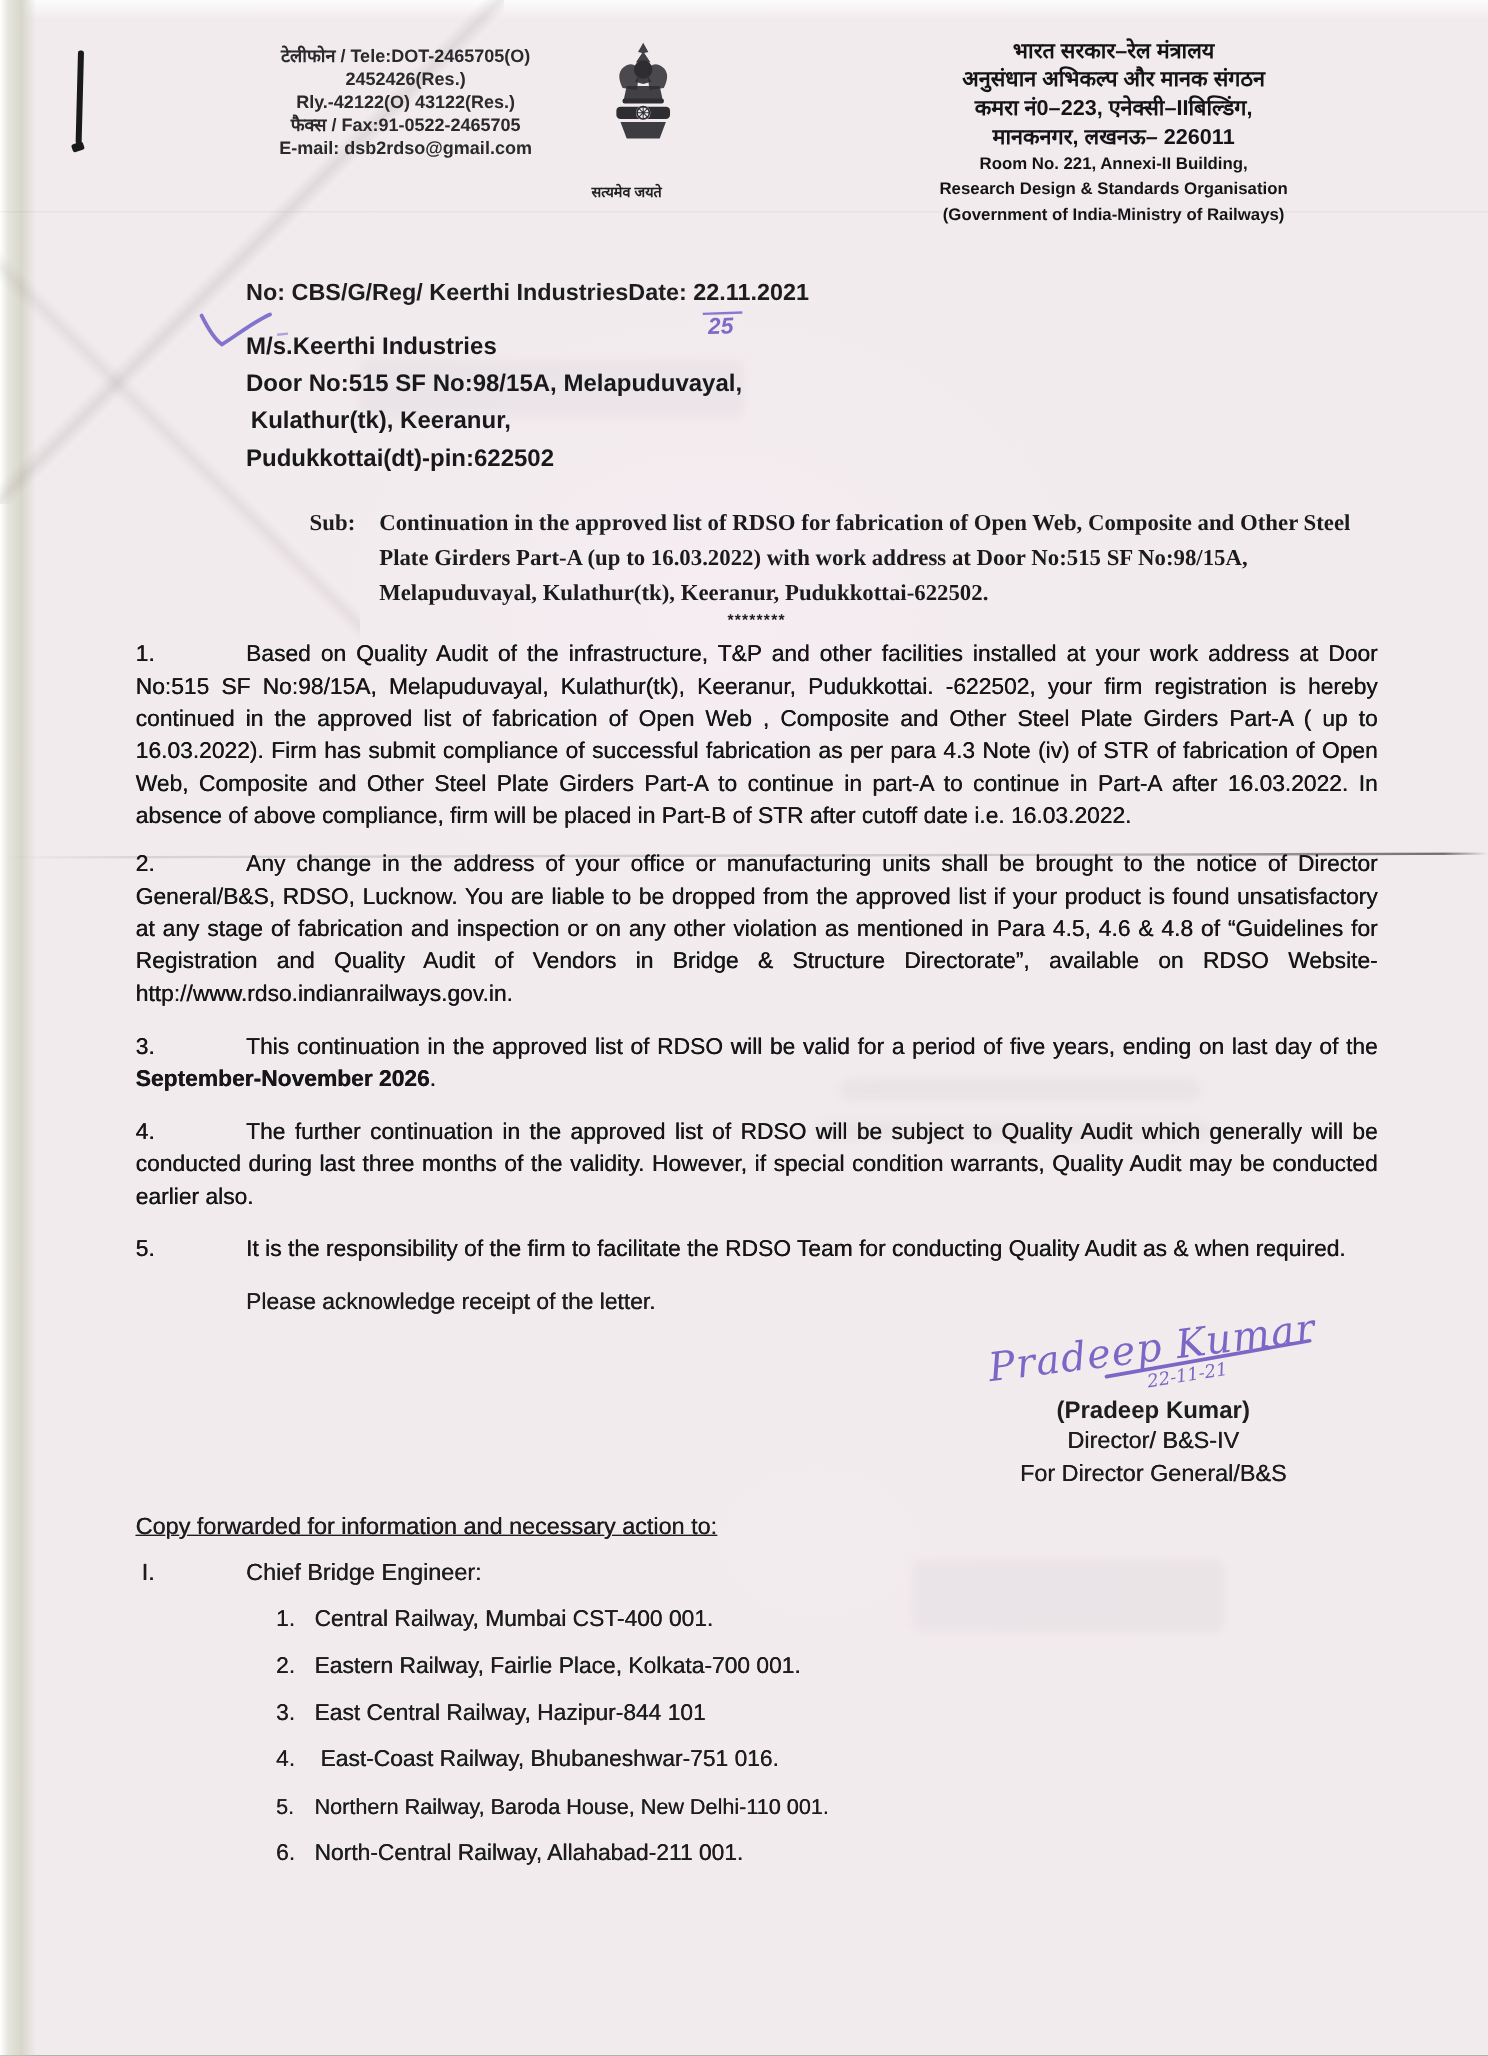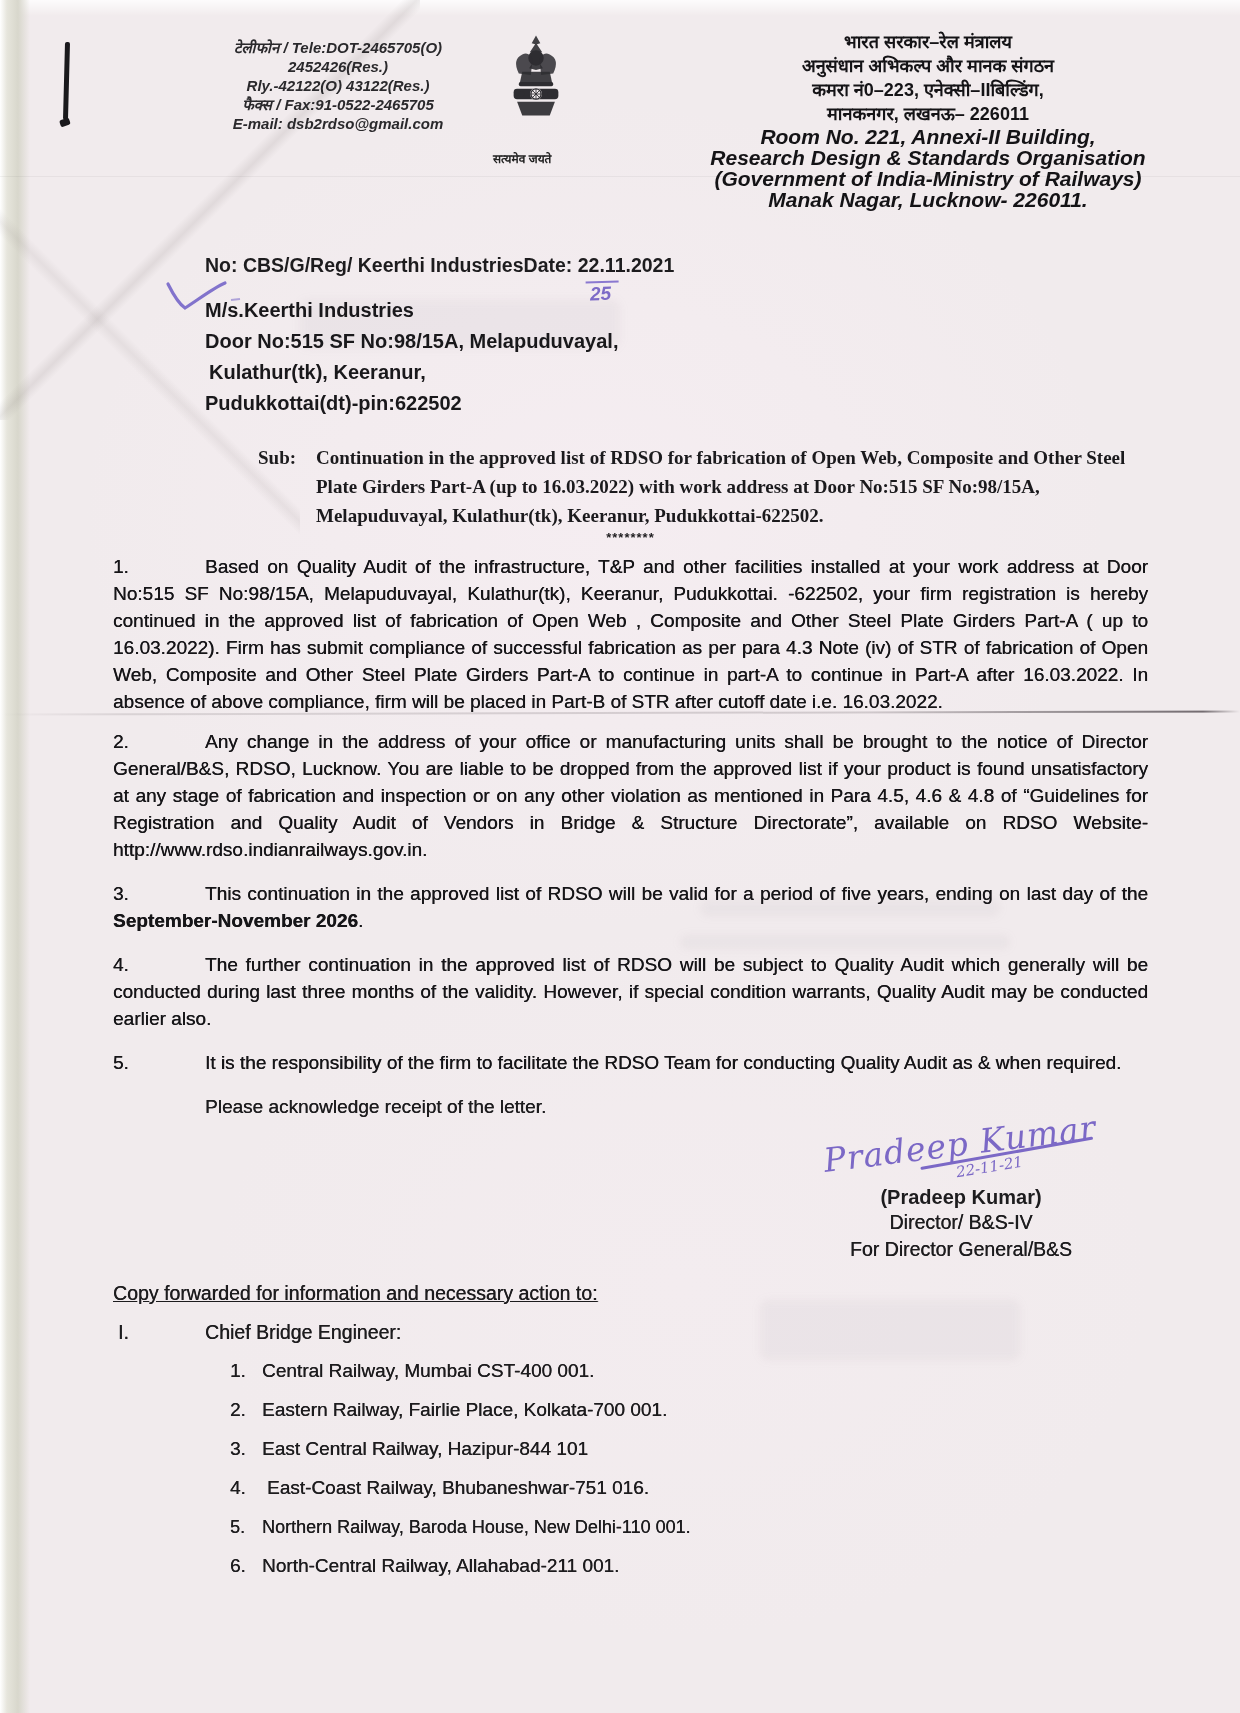"टेलीफोन / Tele:DOT-2465705(O)" .hdr-contact { font-style: italic -> none }
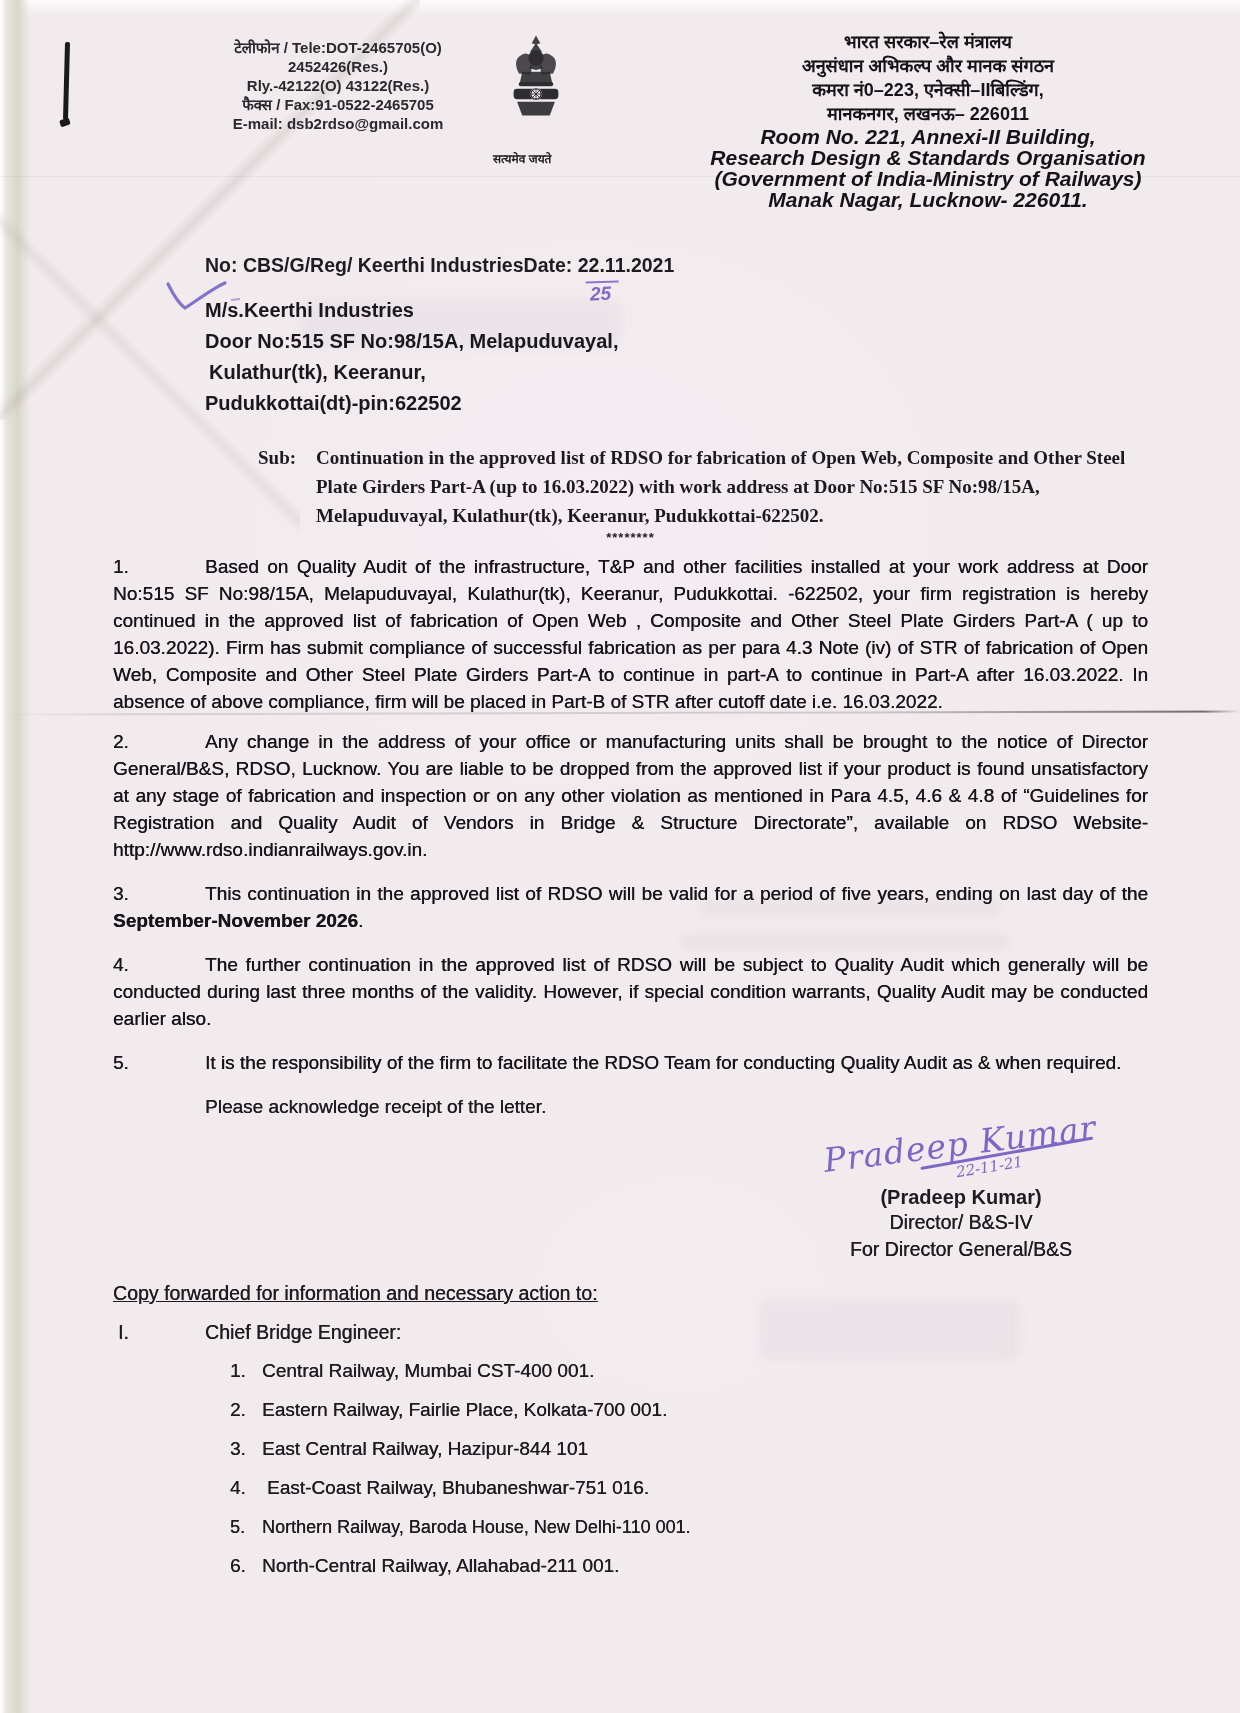"Room No. 221, Annexi-II Building," .org-en { font-size: 21px -> 14px; font-style: italic -> none }
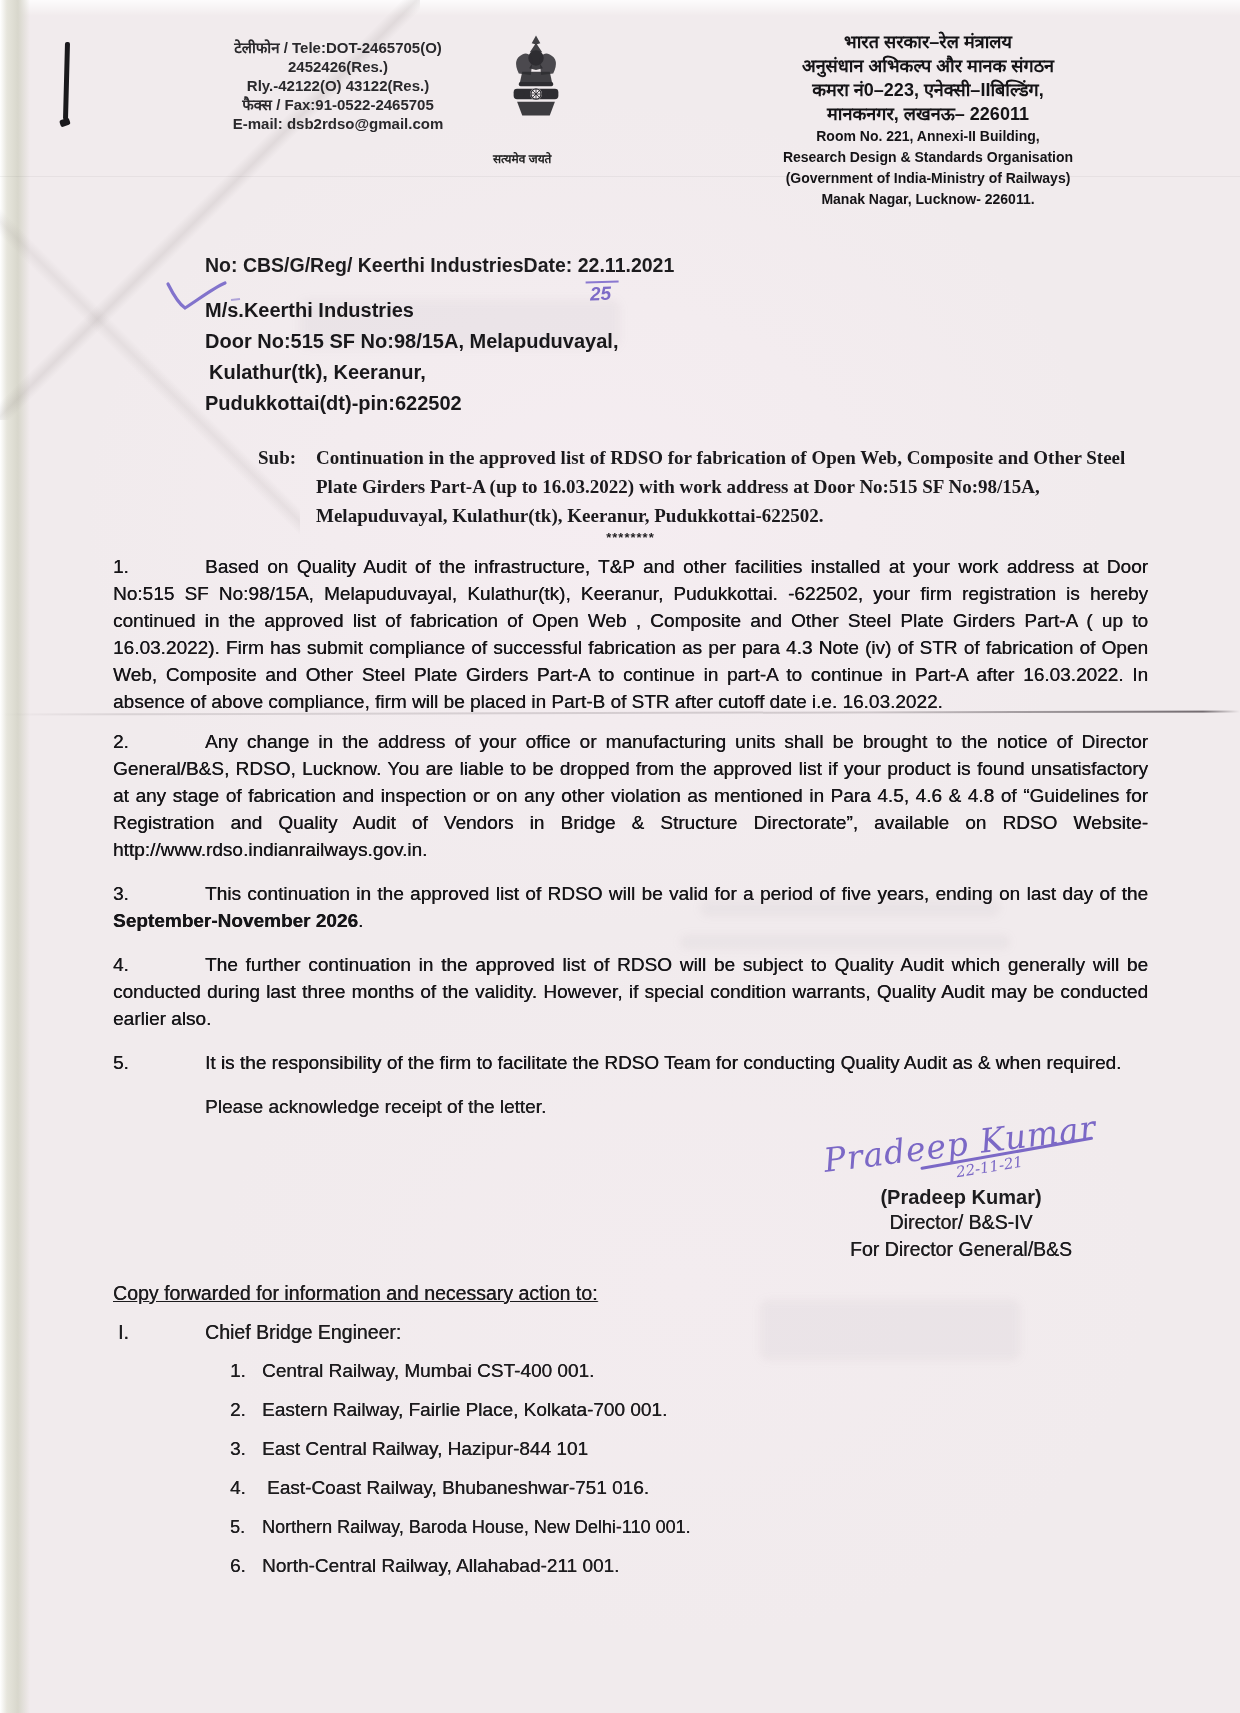"Manak Nagar, Lucknow- 226011." div.org-en { html: <div>Manak Nagar, Lucknow- 226011.</div> -> none }
